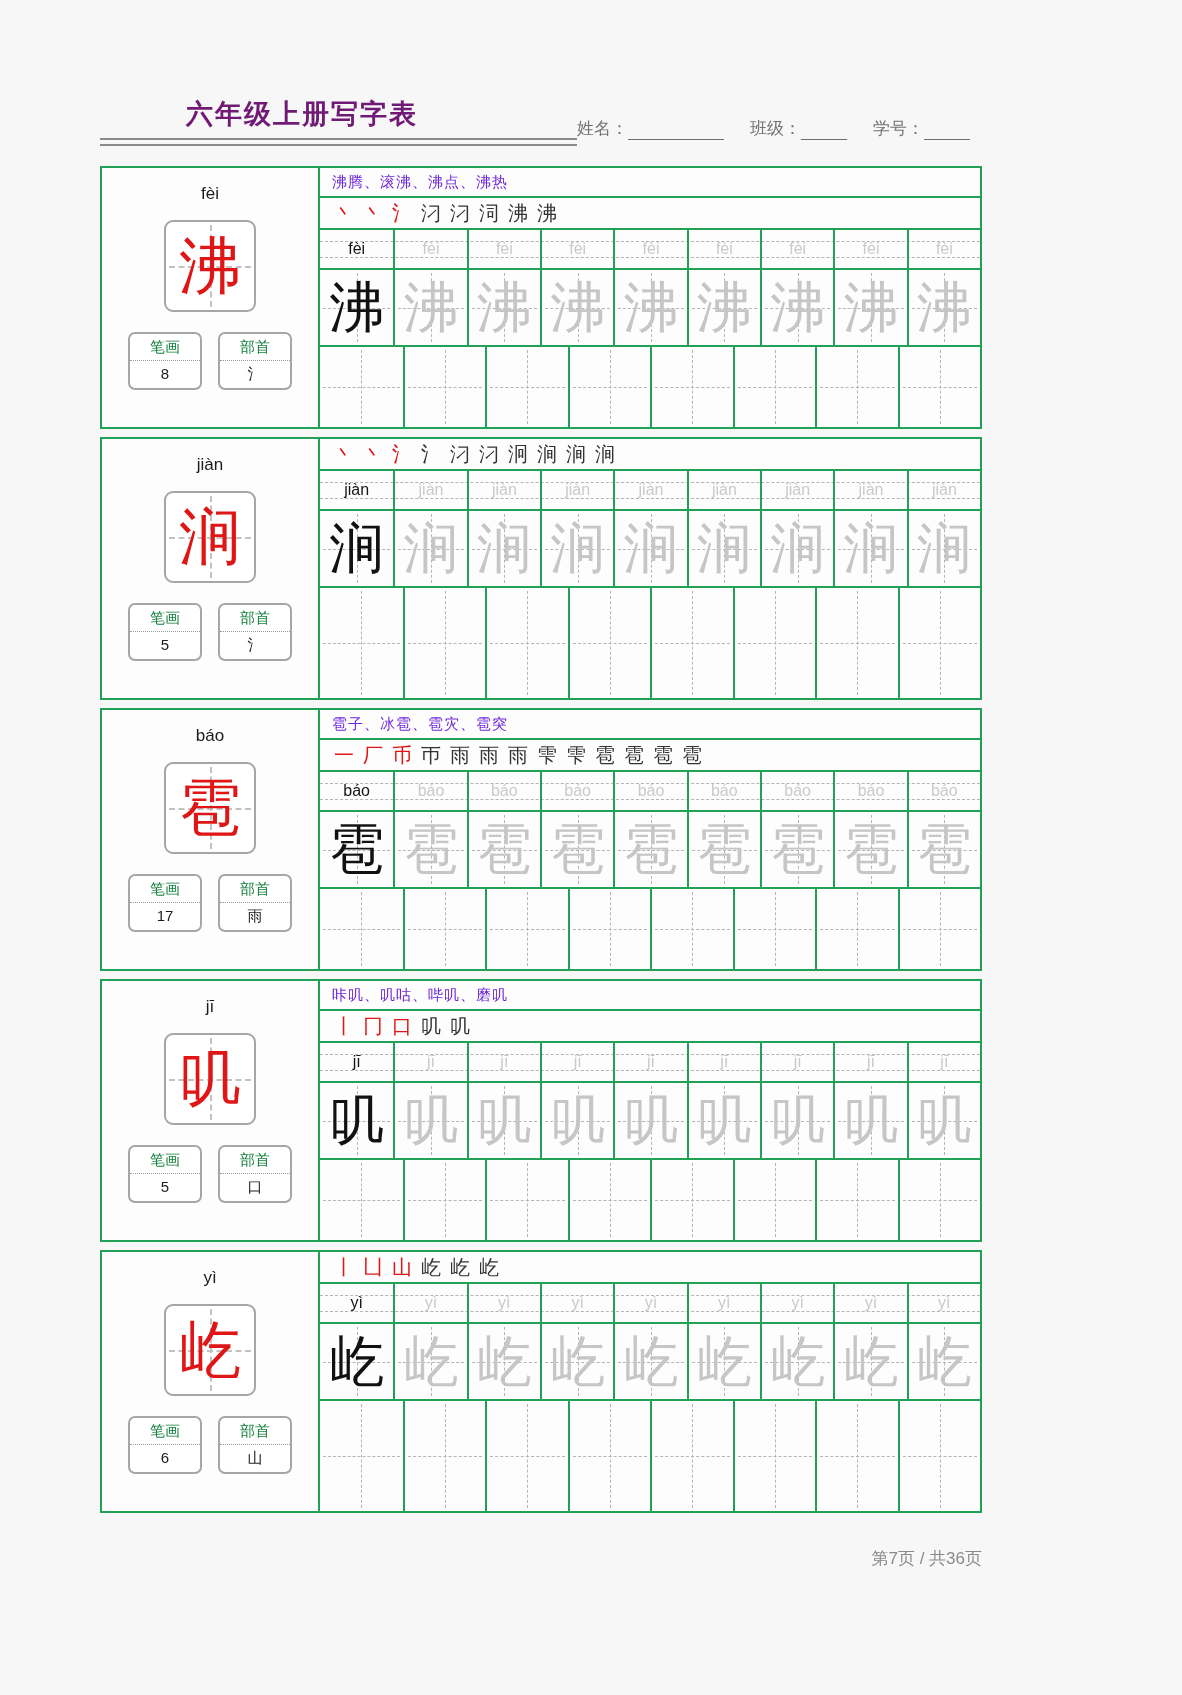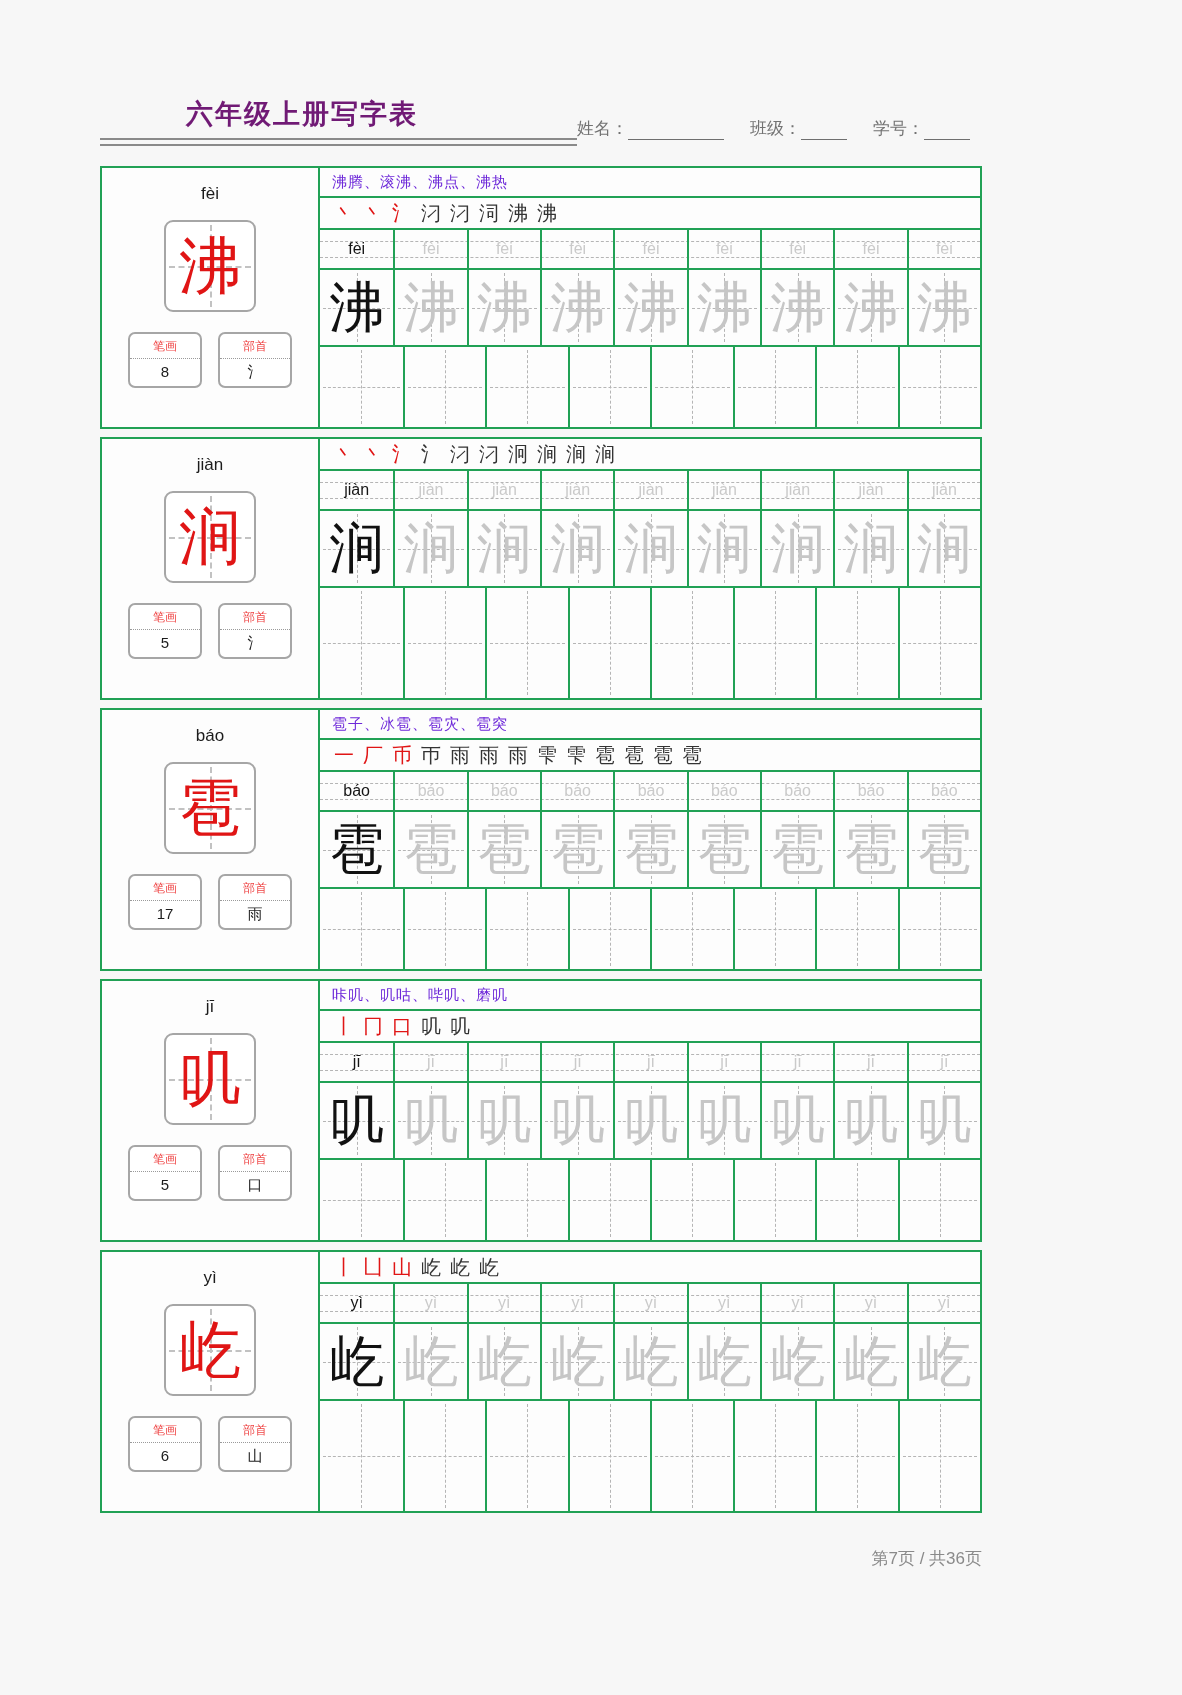"笔画" .meta-label { color: #ef4444 -> #15803d; font-size: 12px -> 15px }
